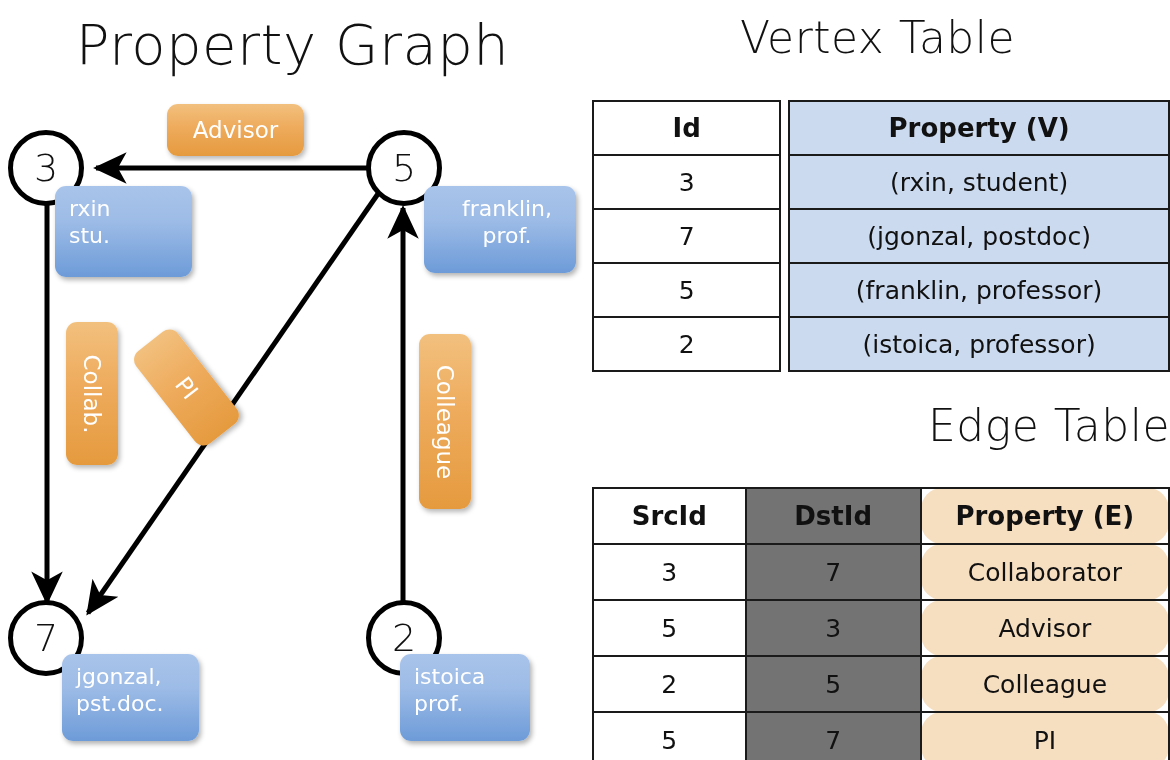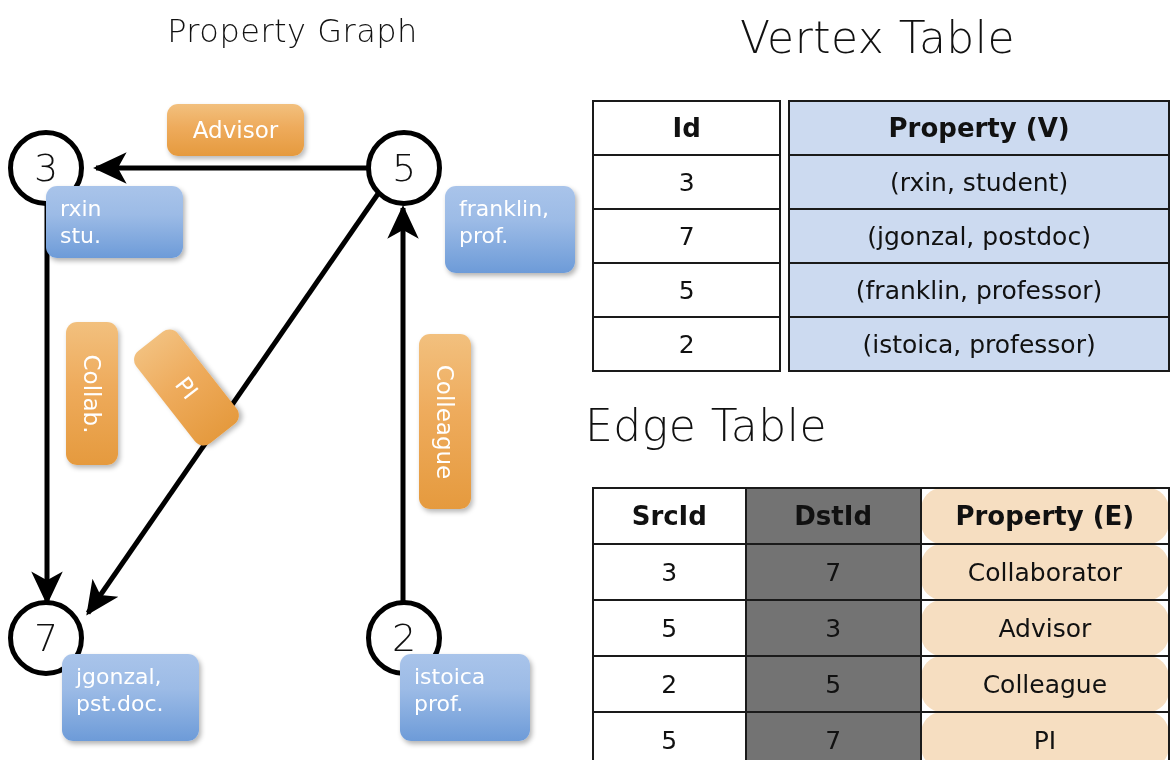"Property Graph" #title-property-graph { font-size: 32px -> 56px }
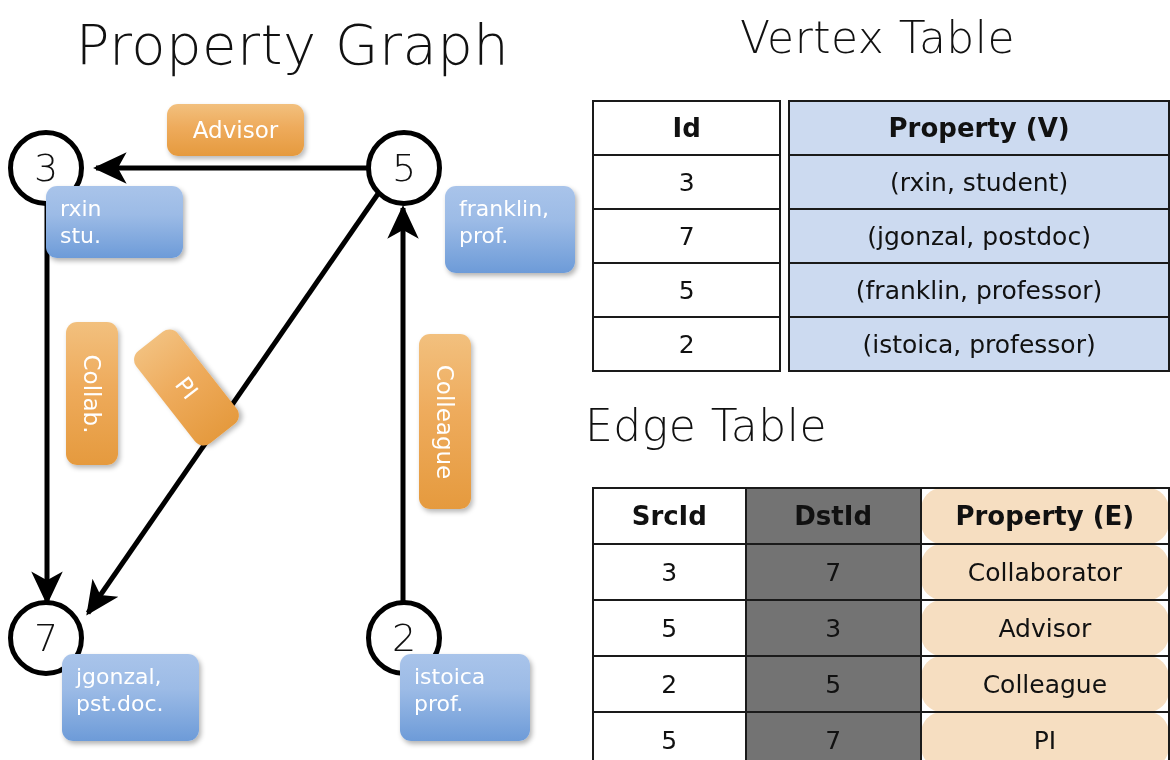"rxin" div.vprop { height: 72px -> 91px; left: 46px -> 55px }
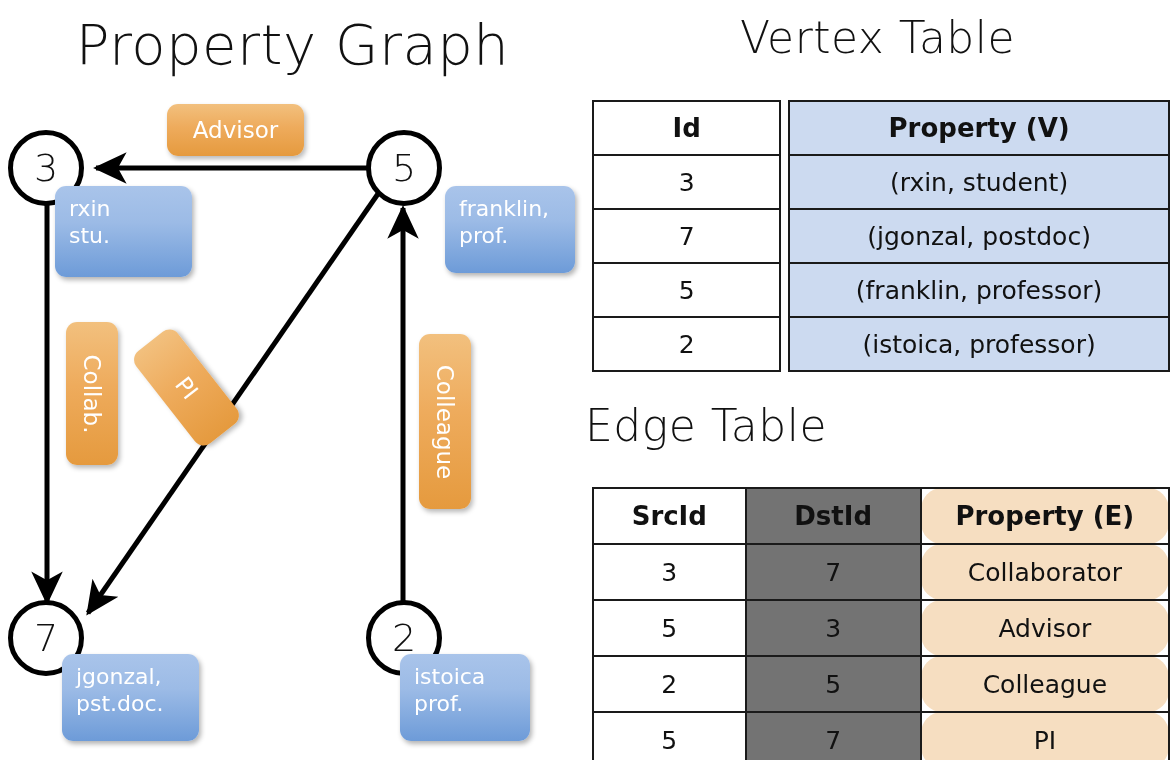"franklin," div.vprop { left: 445px -> 424px; text-align: none -> center; width: 130px -> 152px }
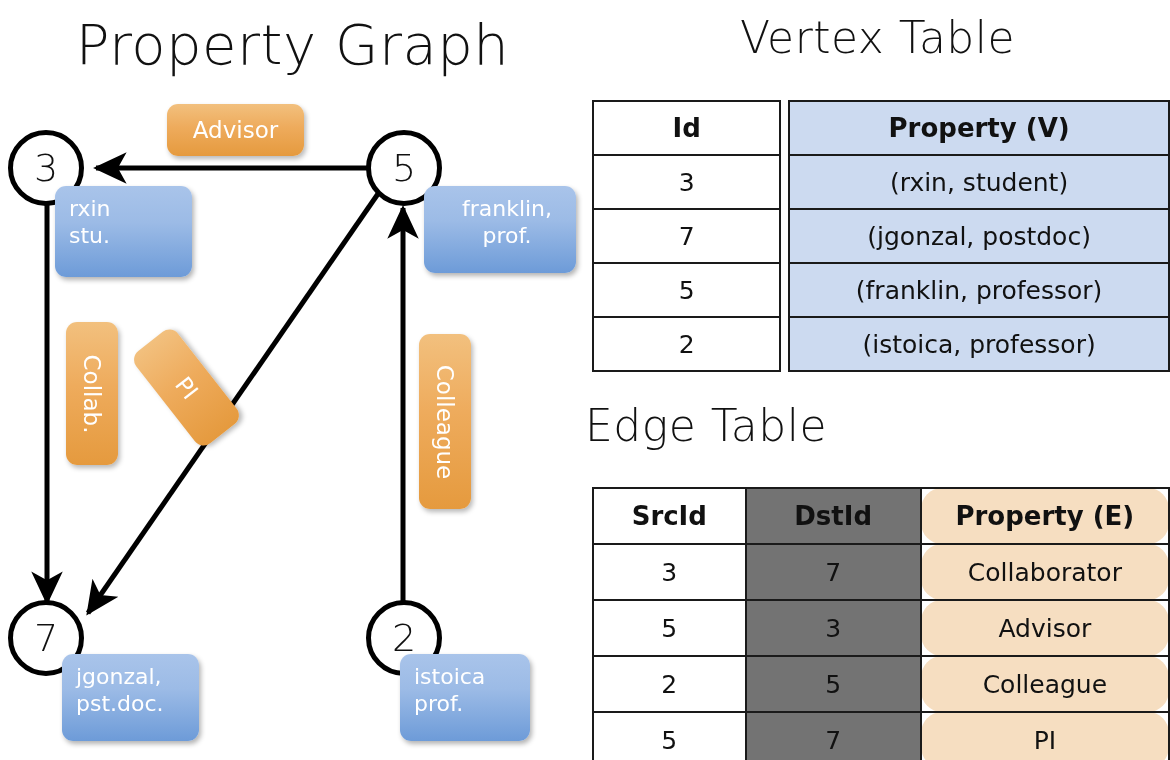"Edge Table" #title-edge-table { text-align: left -> right }
